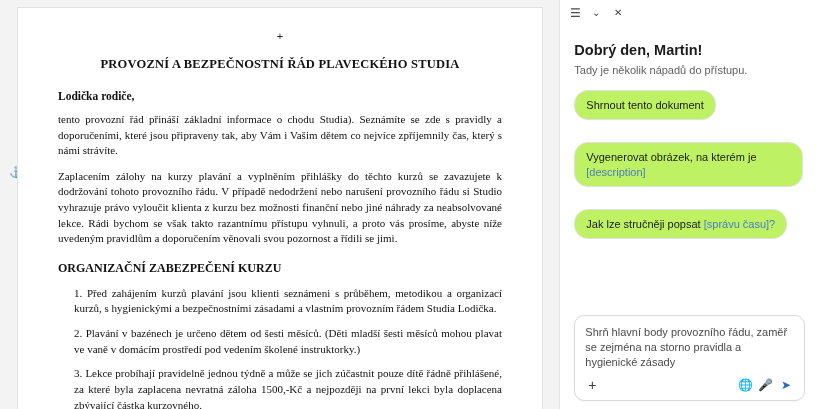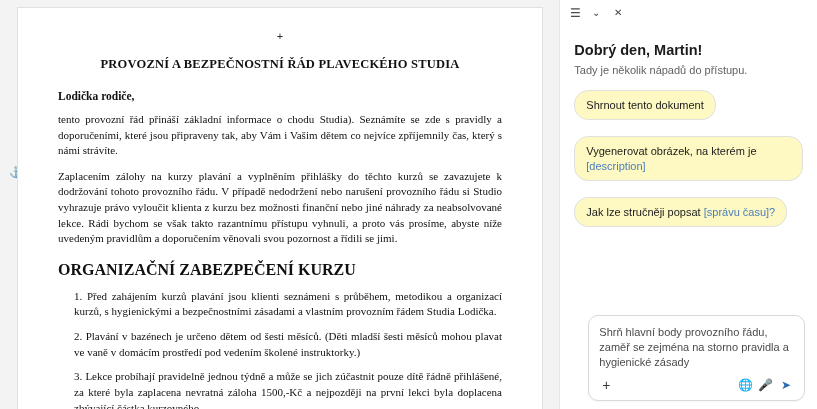"Shrnout tento dokument" .cp-suggestion { background: #fef9c3 -> #bef264; margin-bottom: 16px -> 22px }
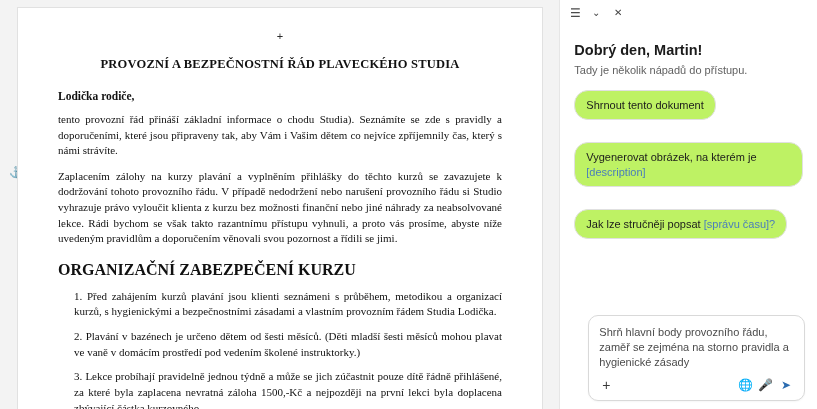"ORGANIZAČNÍ ZABEZPEČENÍ KURZU" .doc-h2 { font-size: 16px -> 12px }
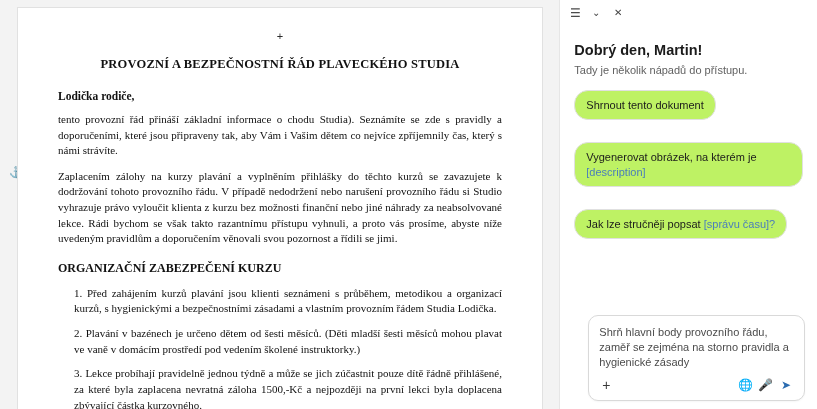"Shrň hlavní body provozního řádu," .cp-composer { left: 28px -> 14px }
